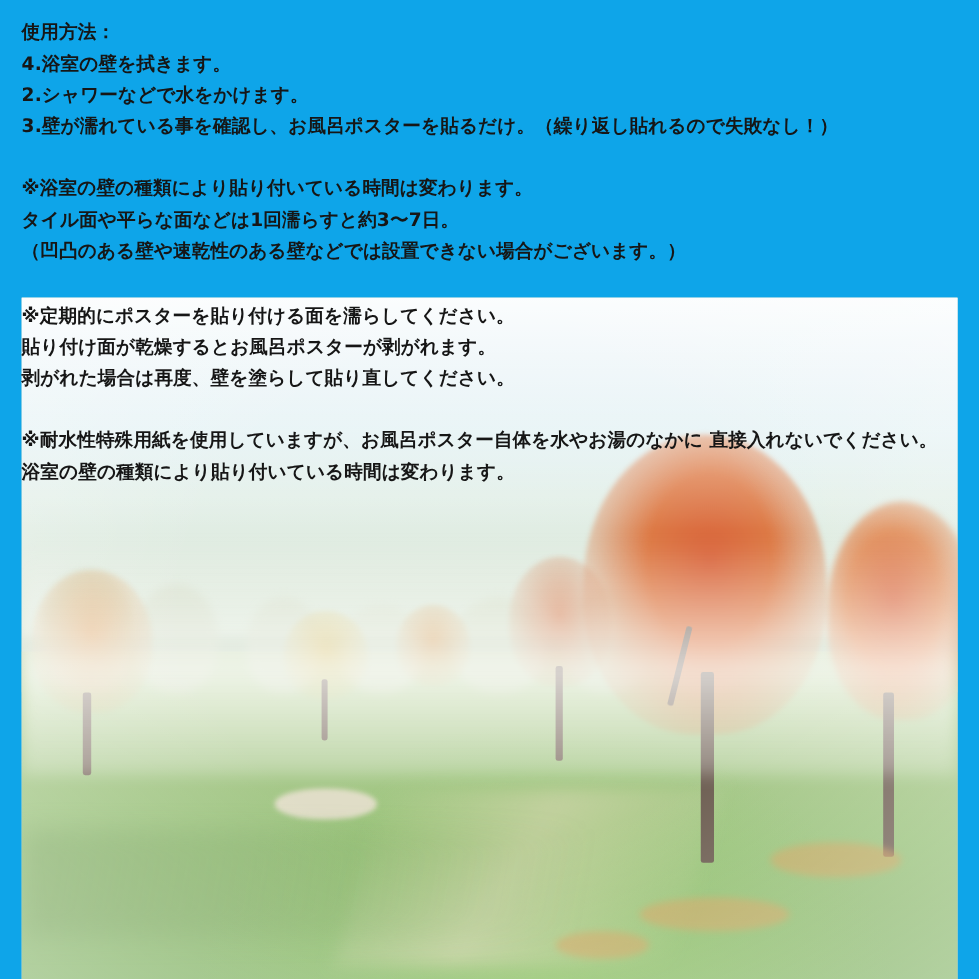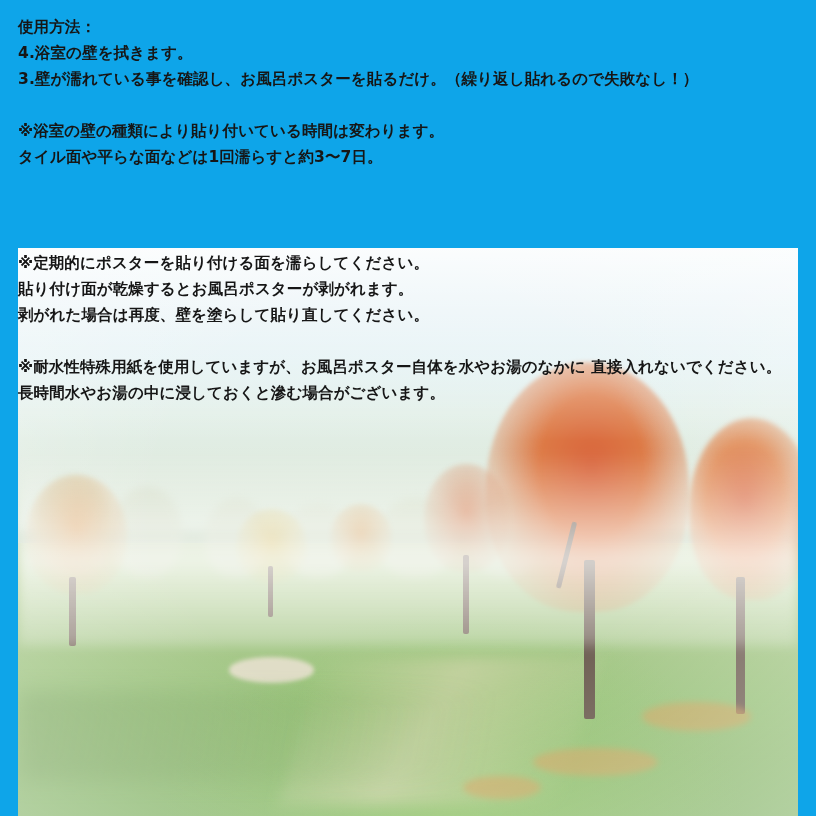"2.シャワーなどで水をかけます。" div.line { html: none -> <div>2.シャワーなどで水をかけます。</div> }
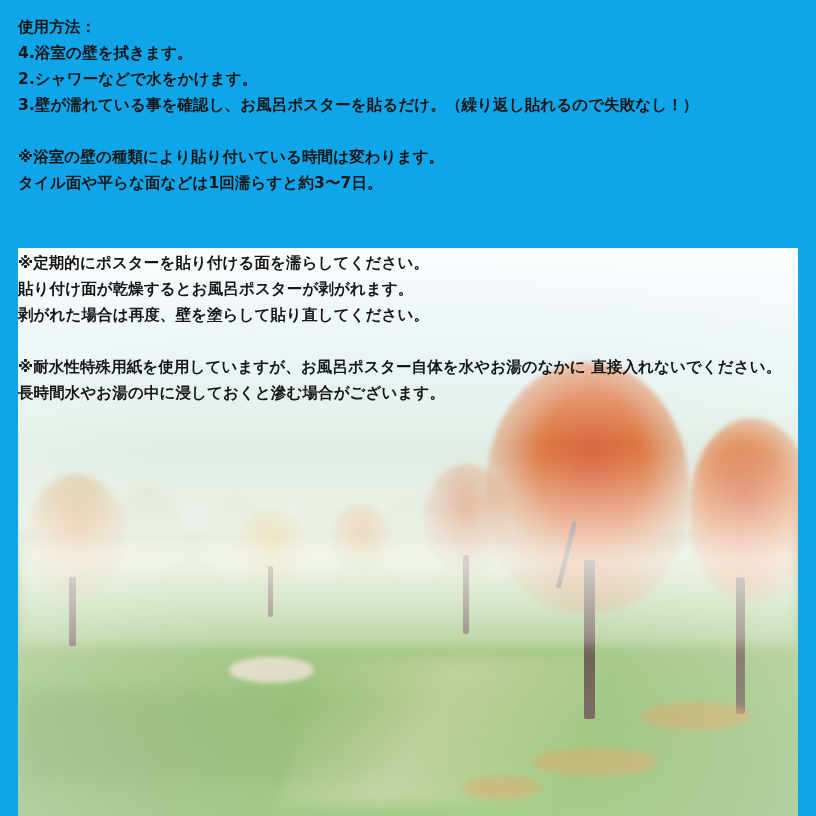"（凹凸のある壁や速乾性のある壁などでは設置できない場合がございます。）" div.line { html: none -> <div>（凹凸のある壁や速乾性のある壁などでは設置できない場合がございます。）</div> }
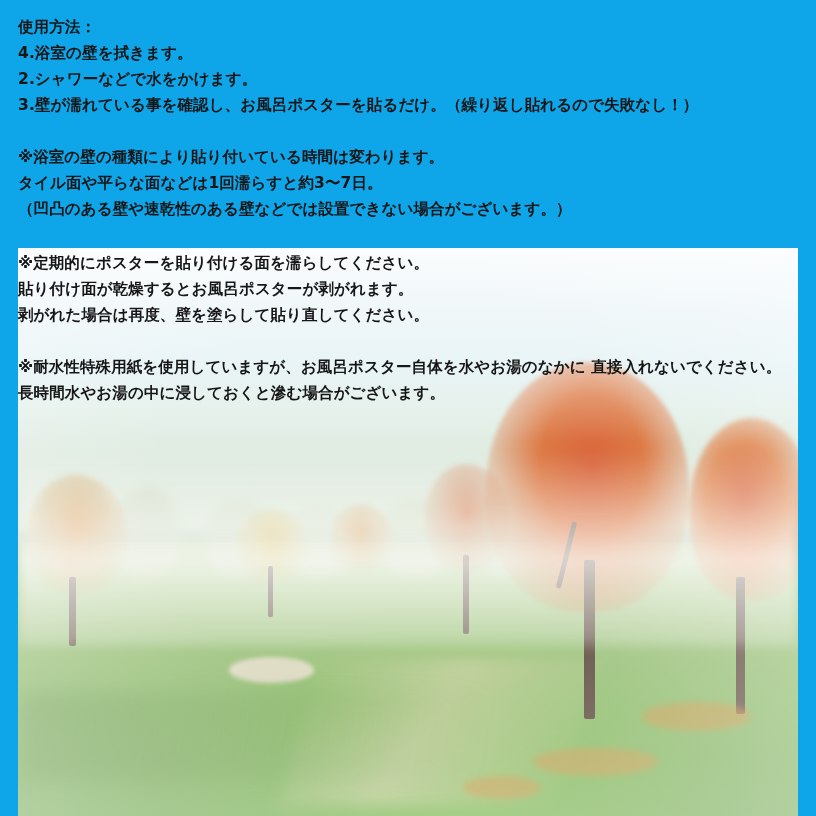"長時間水やお湯の中に浸しておくと滲む場合がございます。" div.line { text: 長時間水やお湯の中に浸しておくと滲む場合がござい -> 浴室の壁の種類により貼り付いている時間は変わり }
